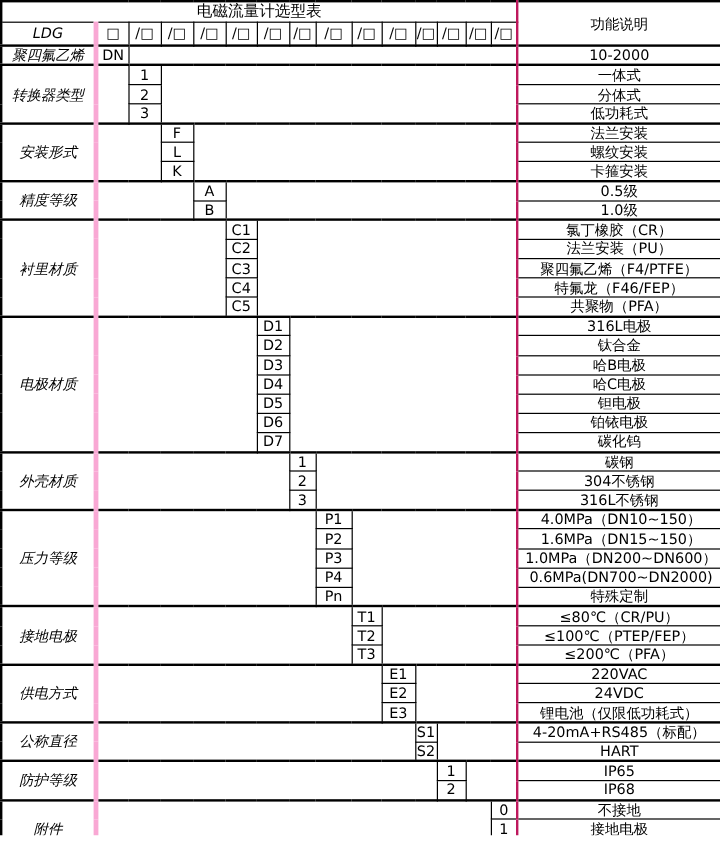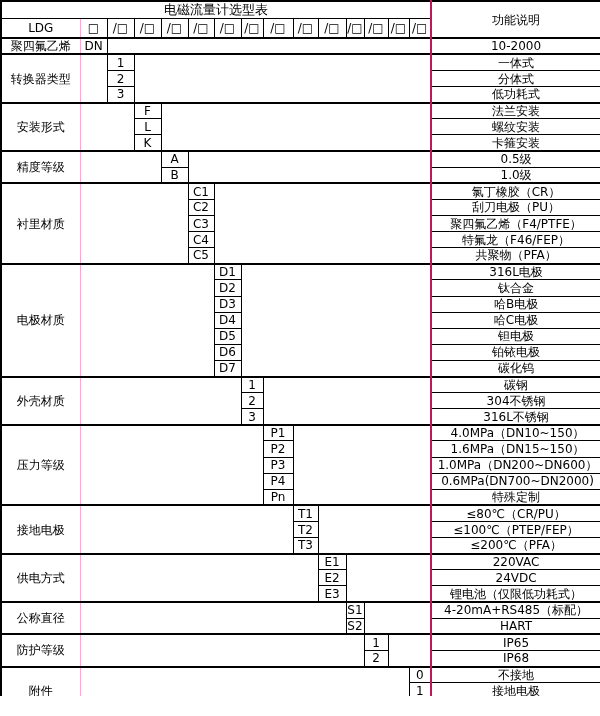"LDG" .lbl { border-right: 1px solid #f9a8d4 -> 4px solid #f9a8d4; font-style: none -> italic }
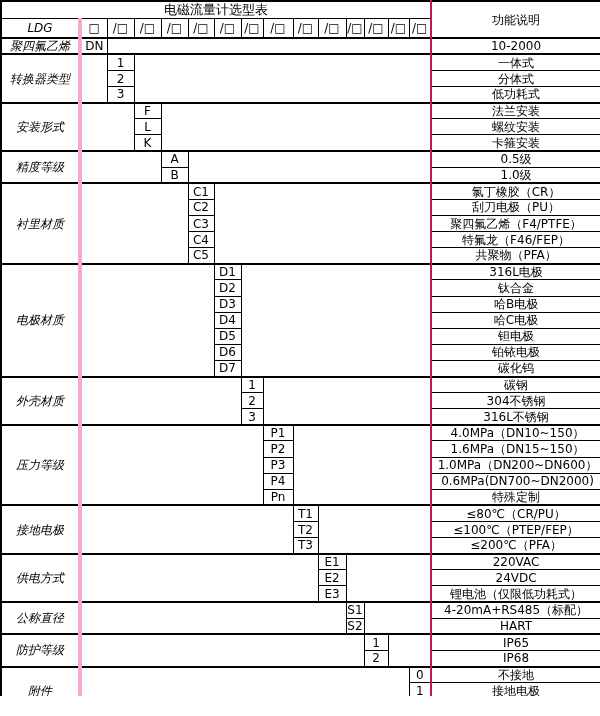"刮刀电极（PU）" td.desc { text: 刮刀电极 -> 法兰安装 }
